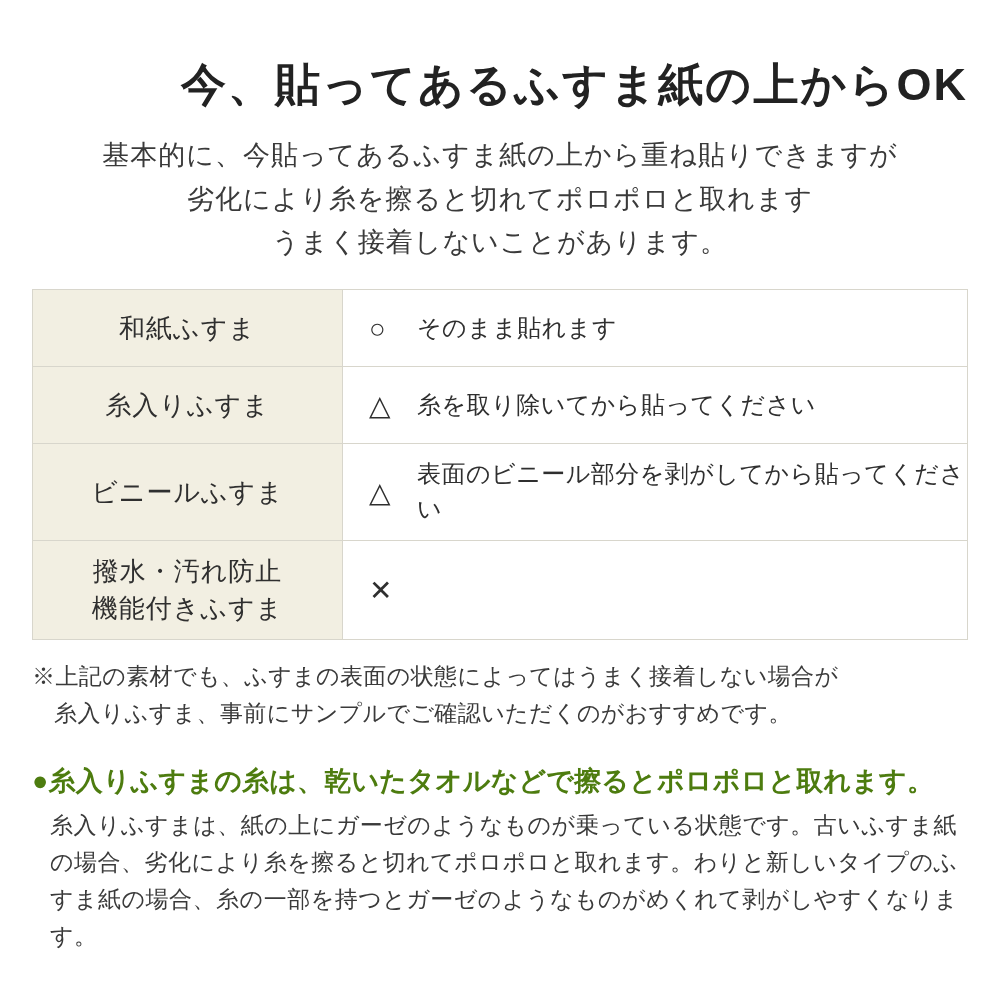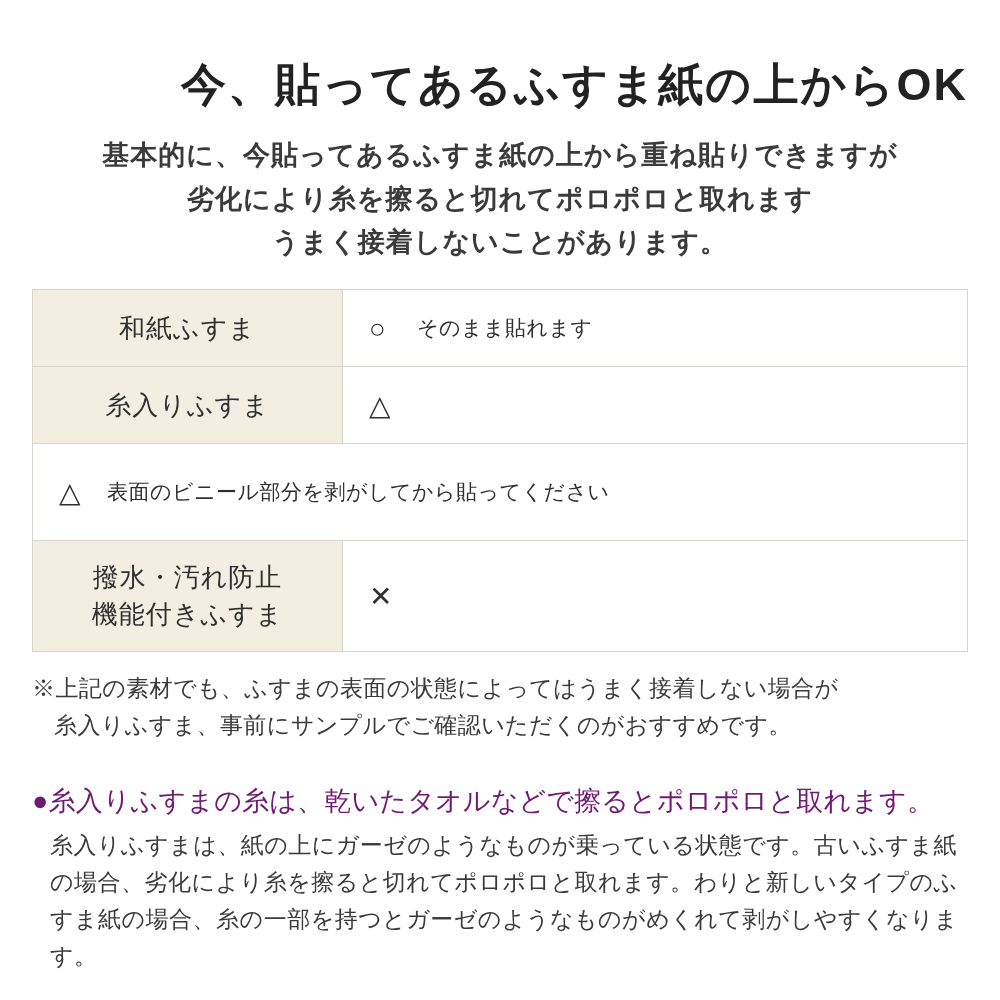"基本的に、今貼ってあるふすま紙の上から重ね貼りできますが" .lead div { font-weight: bold -> none }
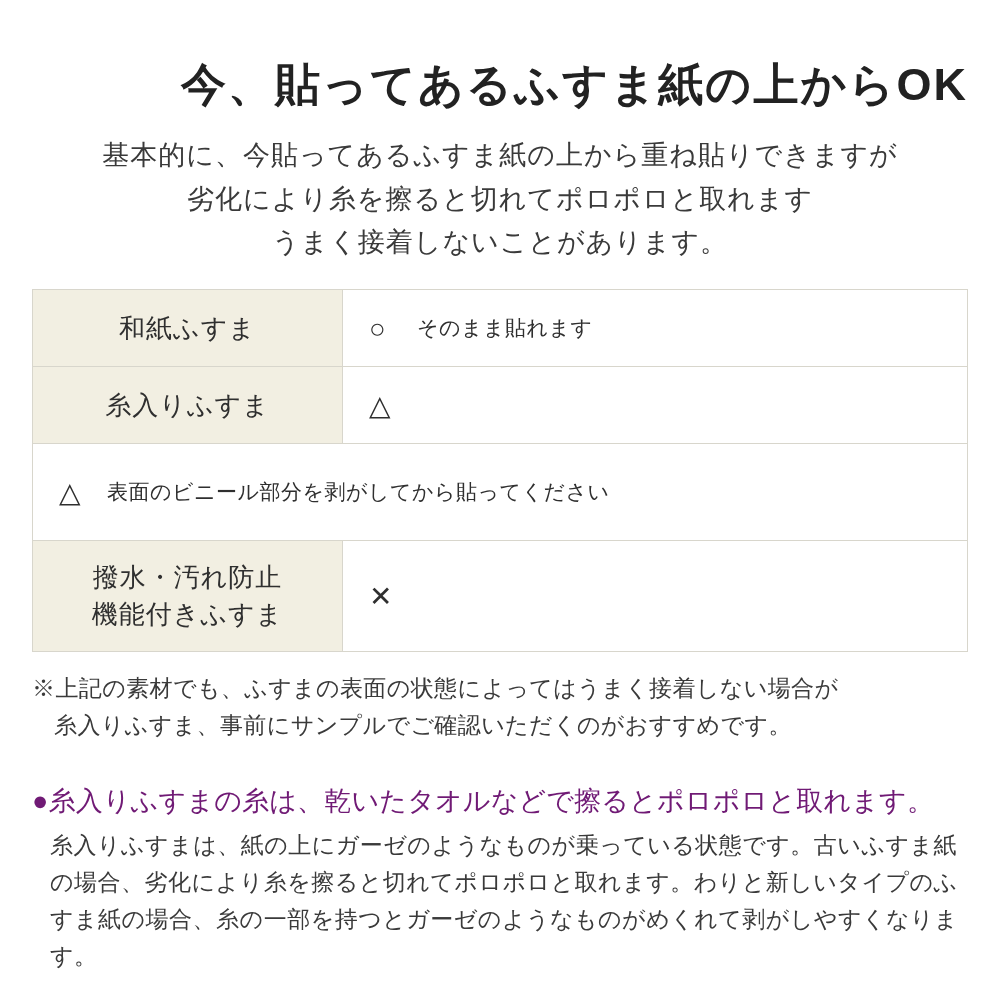"和紙ふすま" .cell-label { padding: 18px 6px -> 12px 6px }
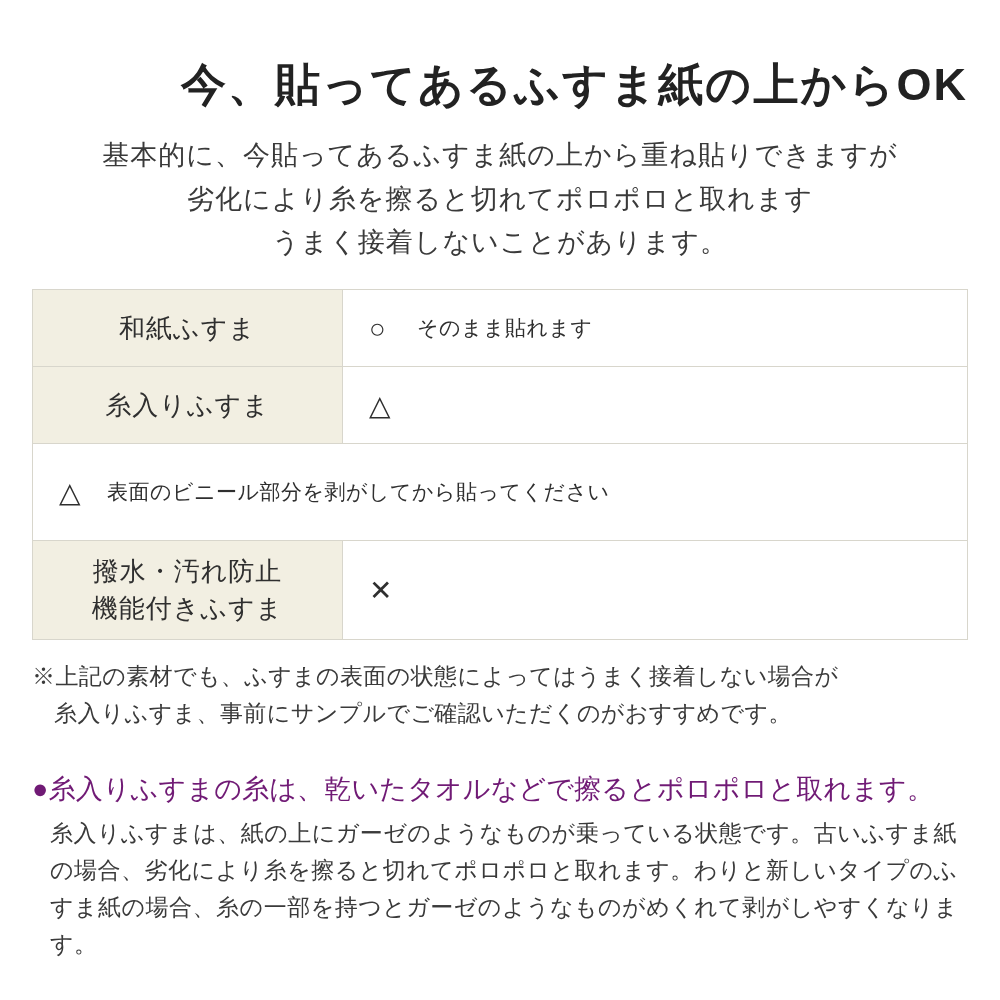"そのまま貼れます" .value-text { font-size: 21px -> 24px }
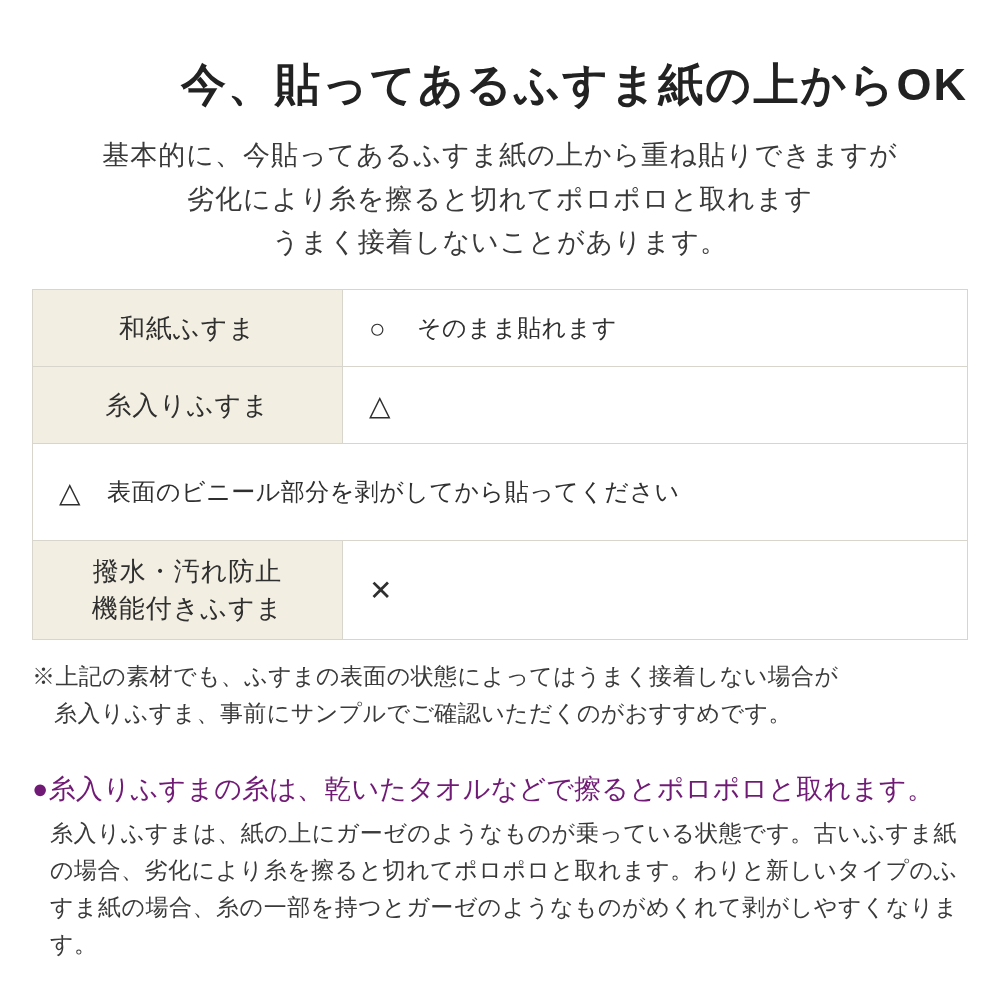"糸を取り除いてから貼ってください" span.value-text { html: none -> <span>糸を取り除いてから貼ってください</span> }
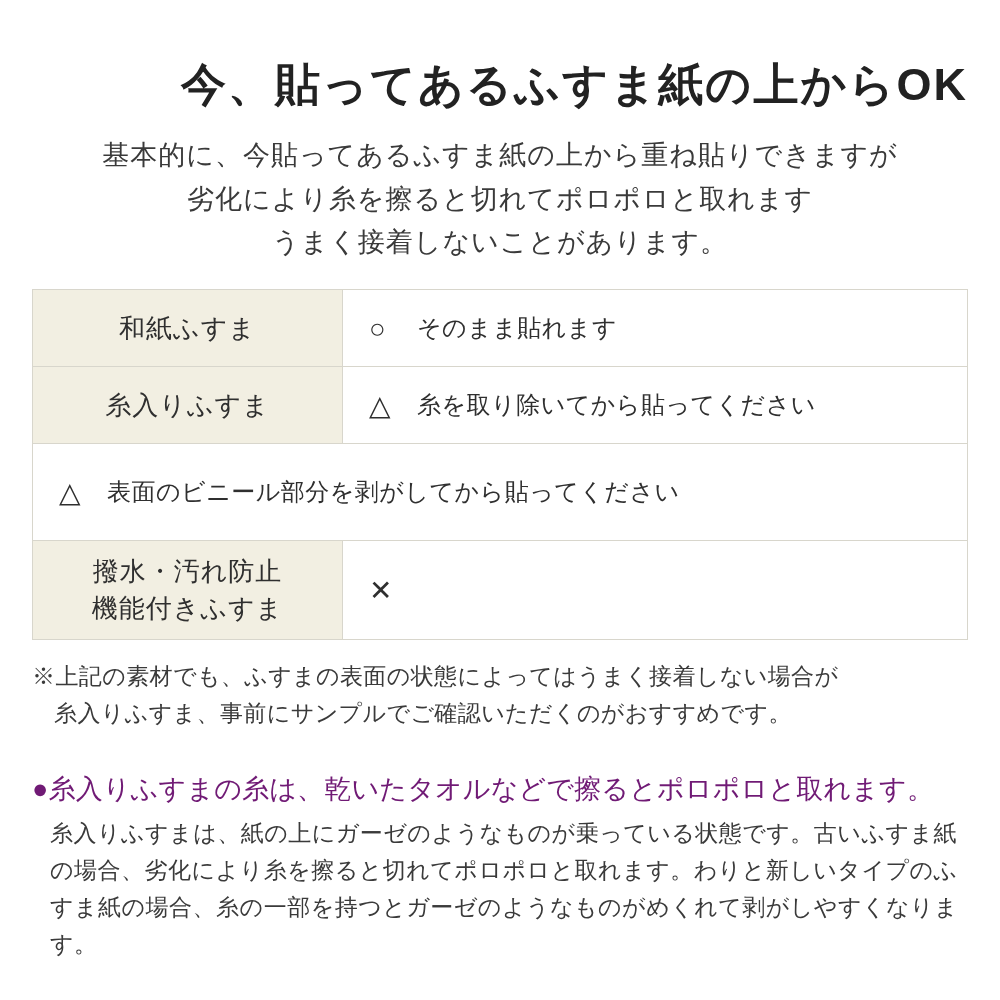"ビニールふすま" div.cell-label { html: none -> <div> <span>ビニールふすま</span> </div> }
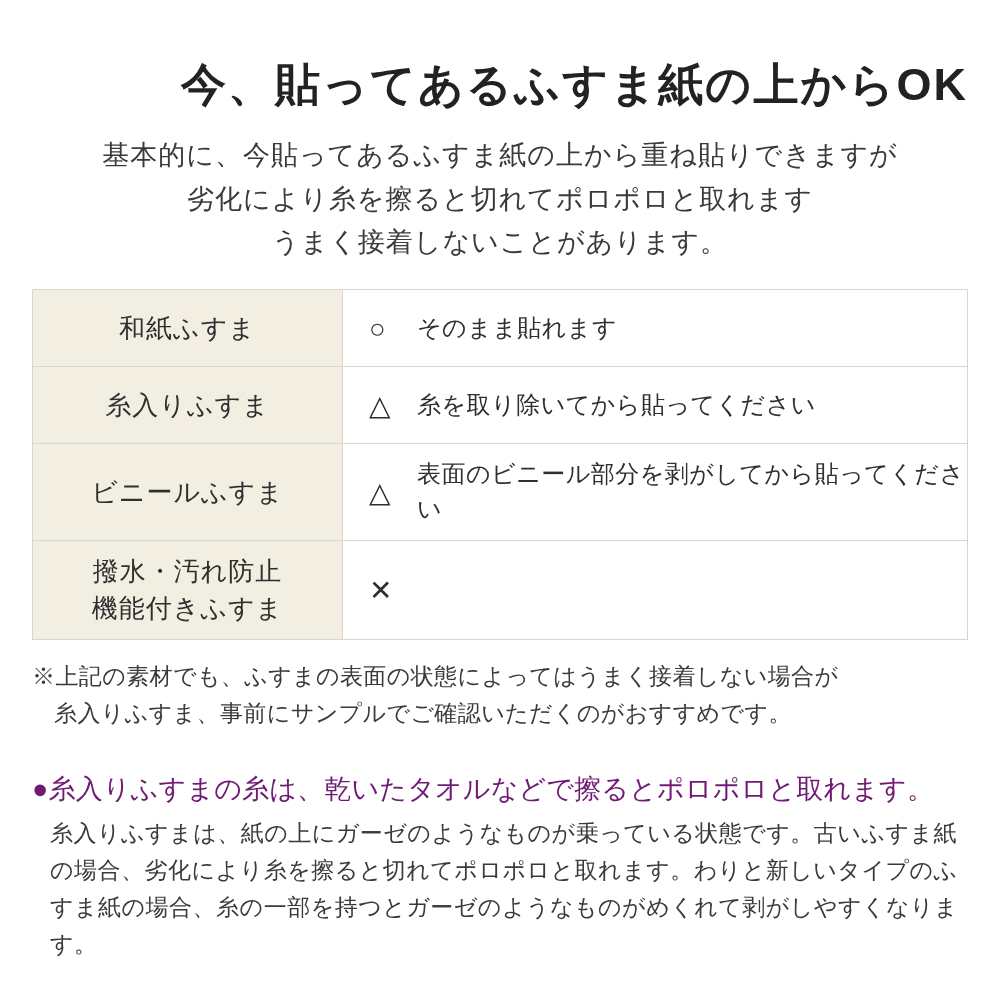"●糸入りふすまの糸は、乾いたタオルなどで擦るとポロポロと取れます。" .subhead { color: #701a75 -> #4d7c0f; font-weight: normal -> bold; margin: 38px auto 8px auto -> 30px auto 8px auto }
